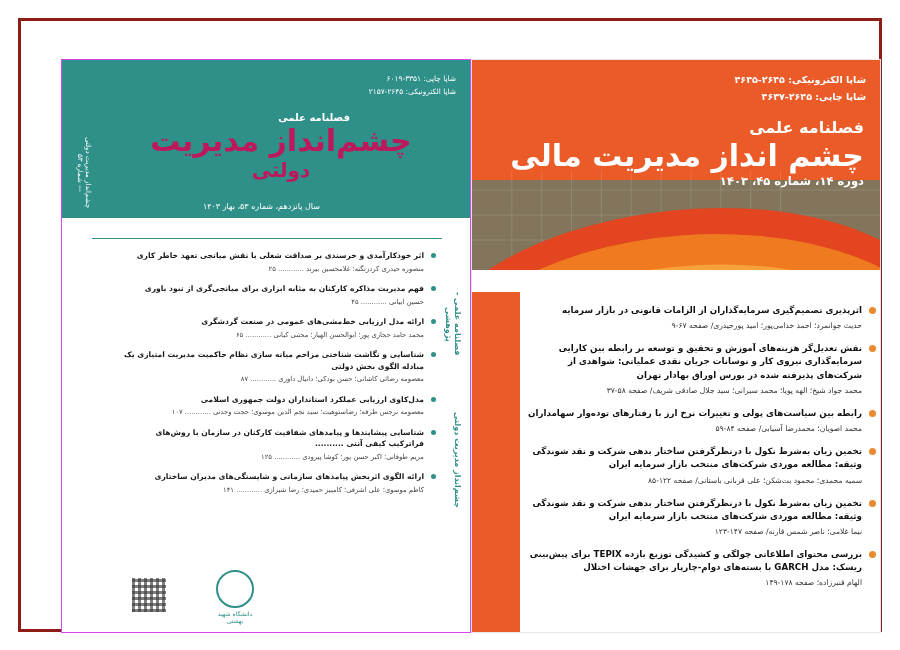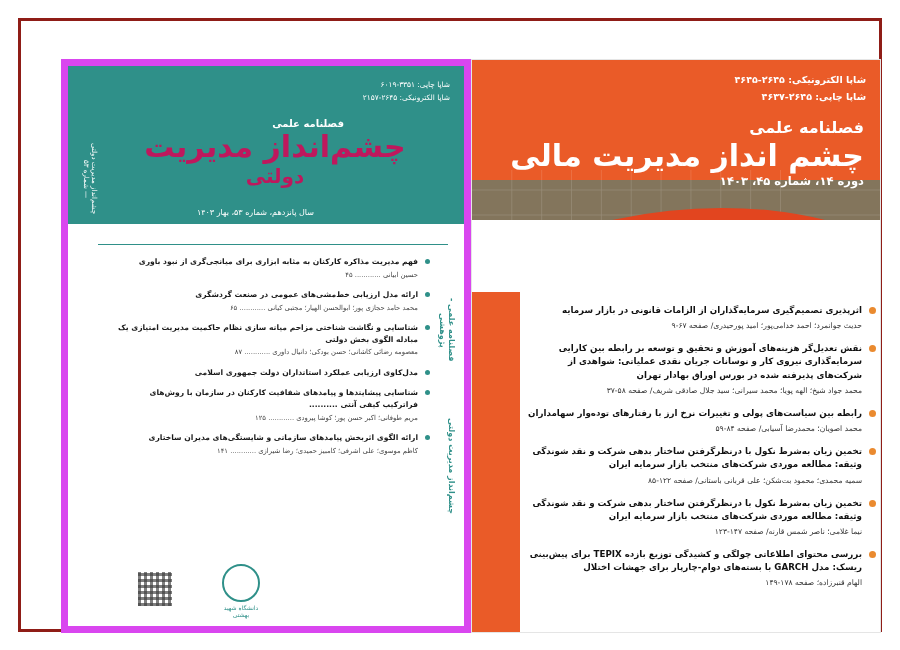"شاپا چاپی: ۳۳۵۱-۶۰۱۹" .cover-left { border: 7px solid #d946ef -> 1px solid #d946ef }
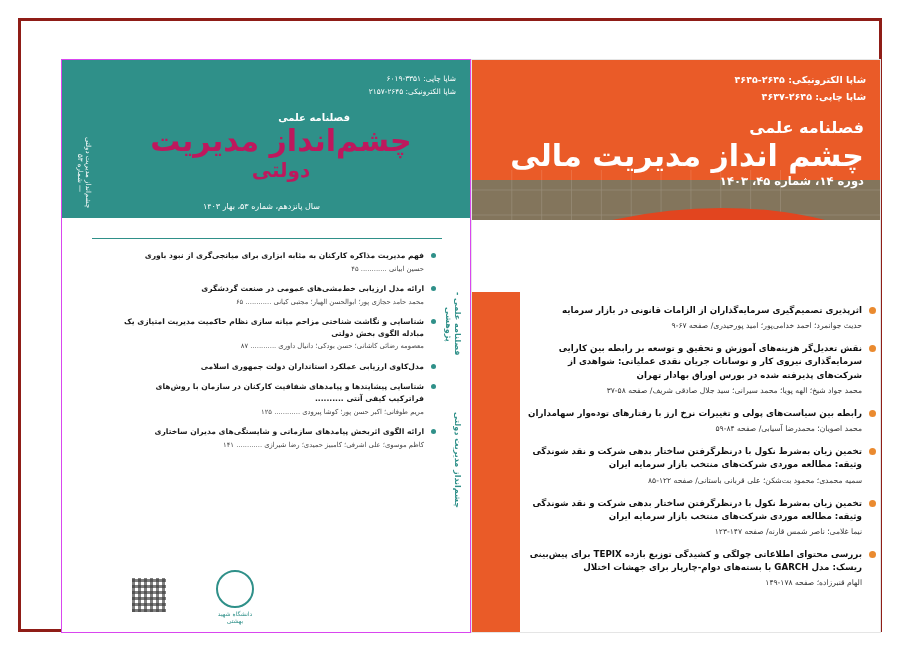"شاپا الکترونیکی: ۲۶۴۵-۴۶۴۵" .orange-header { height: 160px -> 210px }
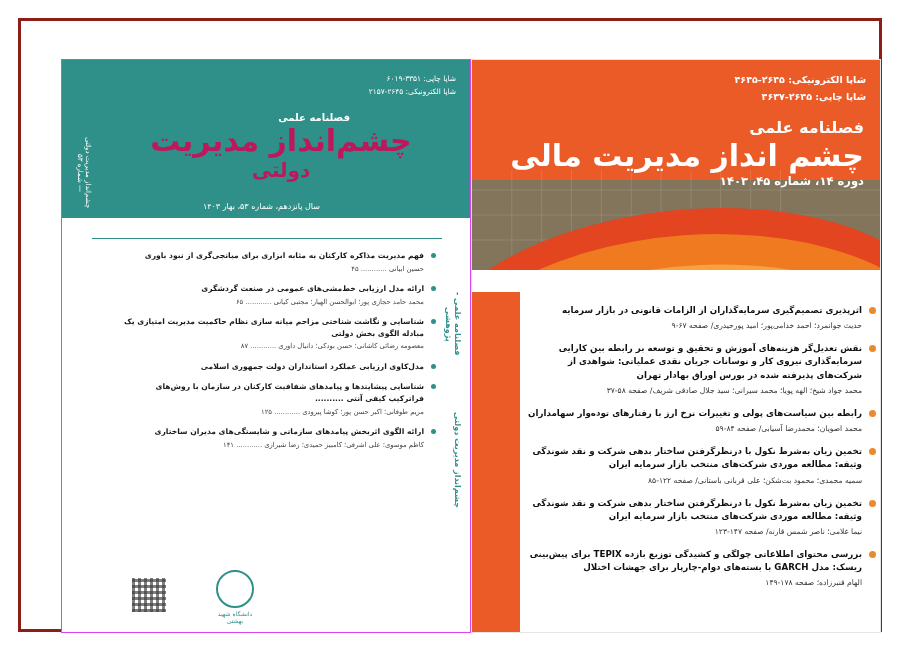"اثر خودکارآمدی و خرسندی بر" div.l-item { html: none -> <div> <span></span> <div>اثر خودکارآمدی و خرسندی بر صداقت شغلی با نقش میانجی تعهد خاطر کاری</div> <div>منصوره حیدری کردزنگنه؛ غلامحسین بیرند ............ ۲۵</div> </div> }
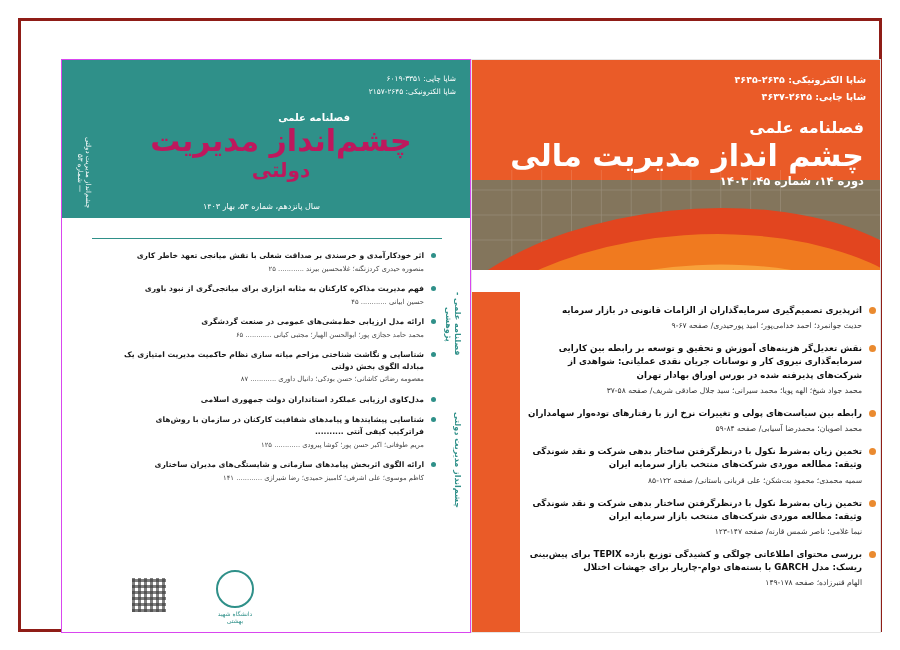"معصومه نرجس طرفه؛ رضاستوهیت؛ سید" div.l-meta { html: none -> <div>معصومه نرجس طرفه؛ رضاستوهیت؛ سید نجم الدین موسوی؛ حجت وحدتی ............ ۱۰۷</div> }
